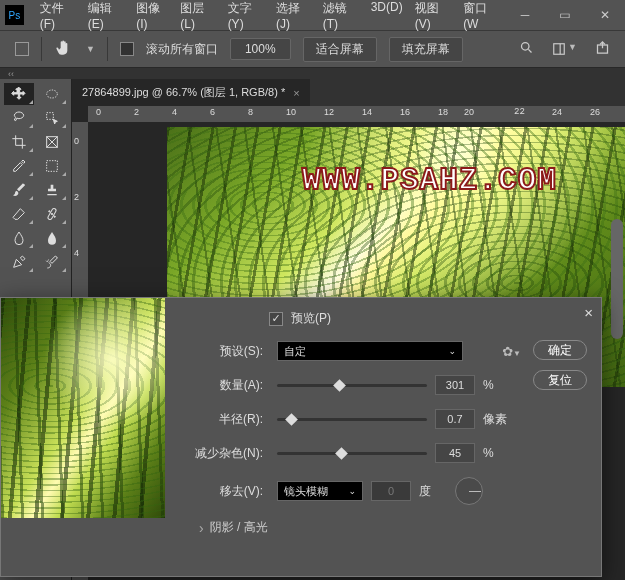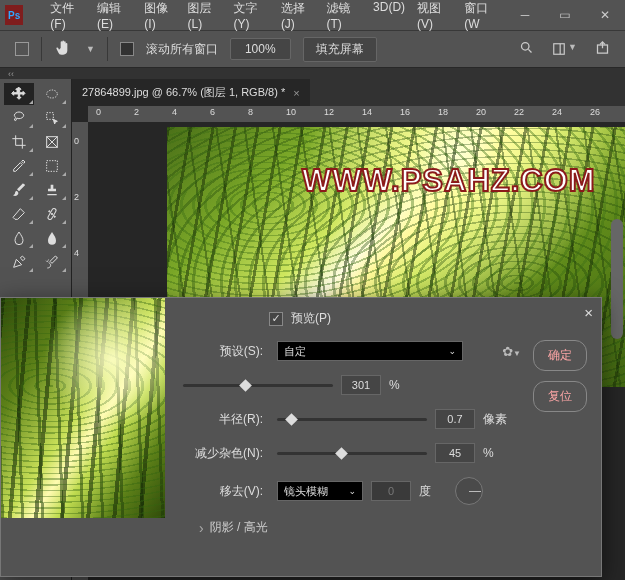"Ps" .ps-logo { background: #7f1d1d -> #000000; font-weight: bold -> normal; margin-right: 21px -> 10px }
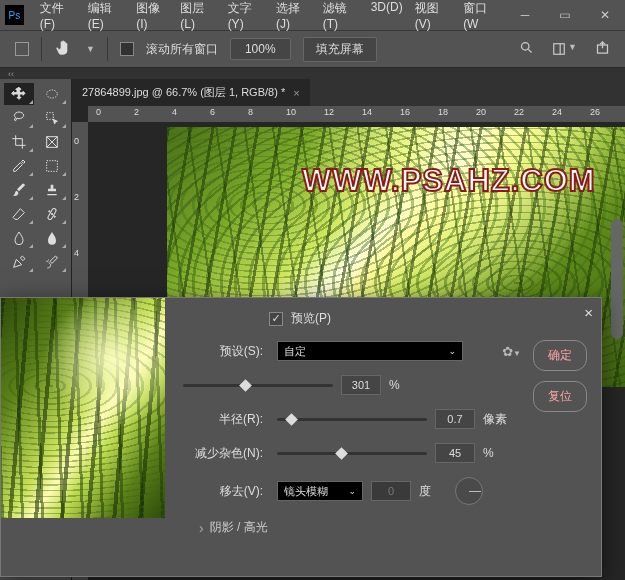"适合屏幕" div.btn { html: none -> <div>适合屏幕</div> }
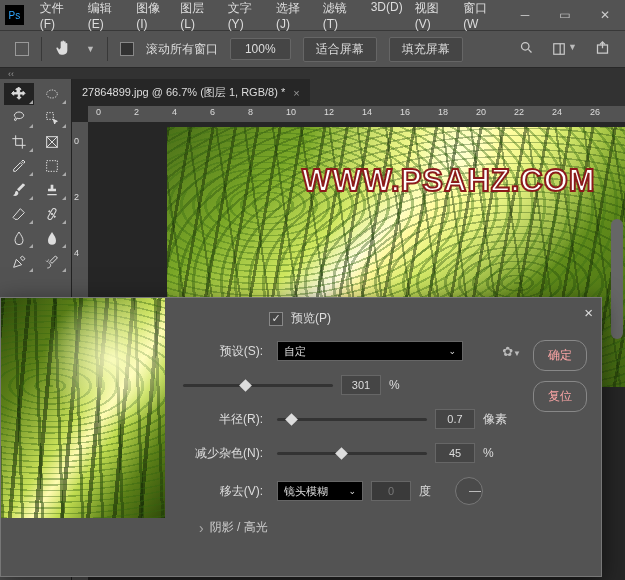"20" span { left: 388px -> 376px }
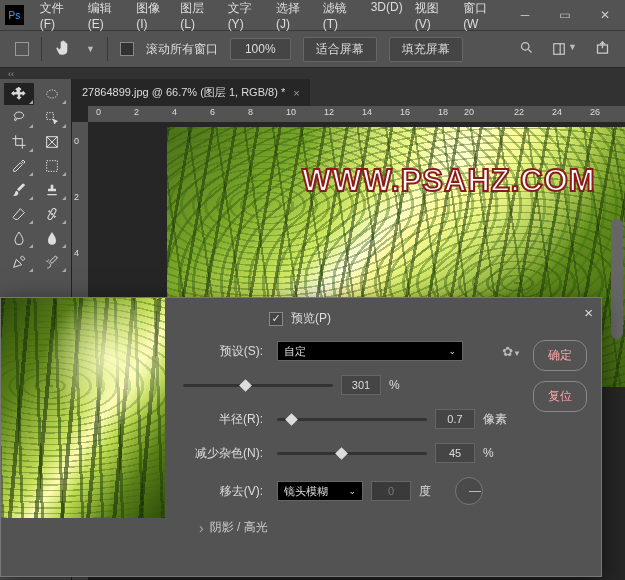"22" span { font-family: none -> Liberation Mono, monospace }
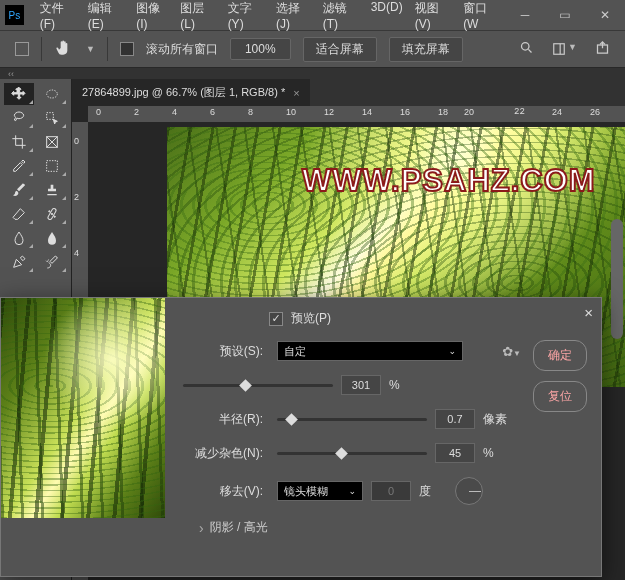"WWW.PSAHZ.COM" .watermark { font-family: Liberation Sans, sans-serif -> Liberation Mono, monospace }
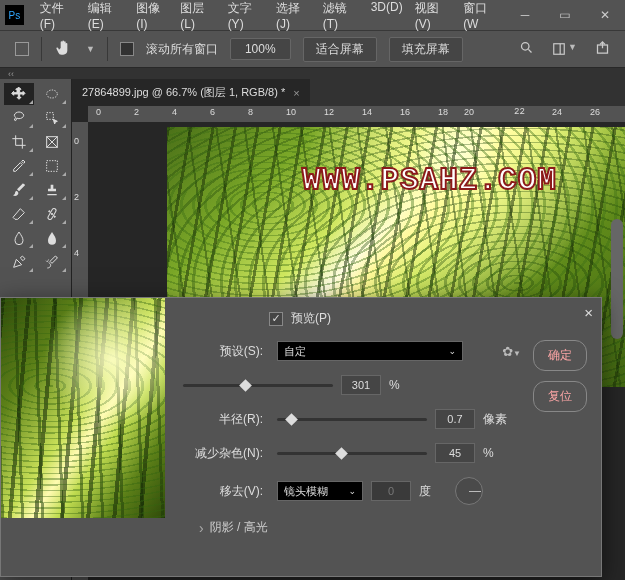"确定" .dlg-btn { color: #fca5a5 -> #ffffff; height: 31px -> 20px }
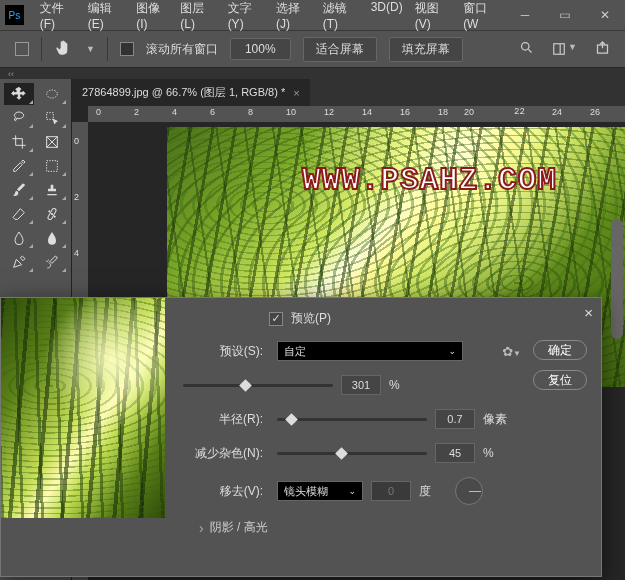"数量(A):" div.row-label { html: none -> <div>数量(A):</div> }
